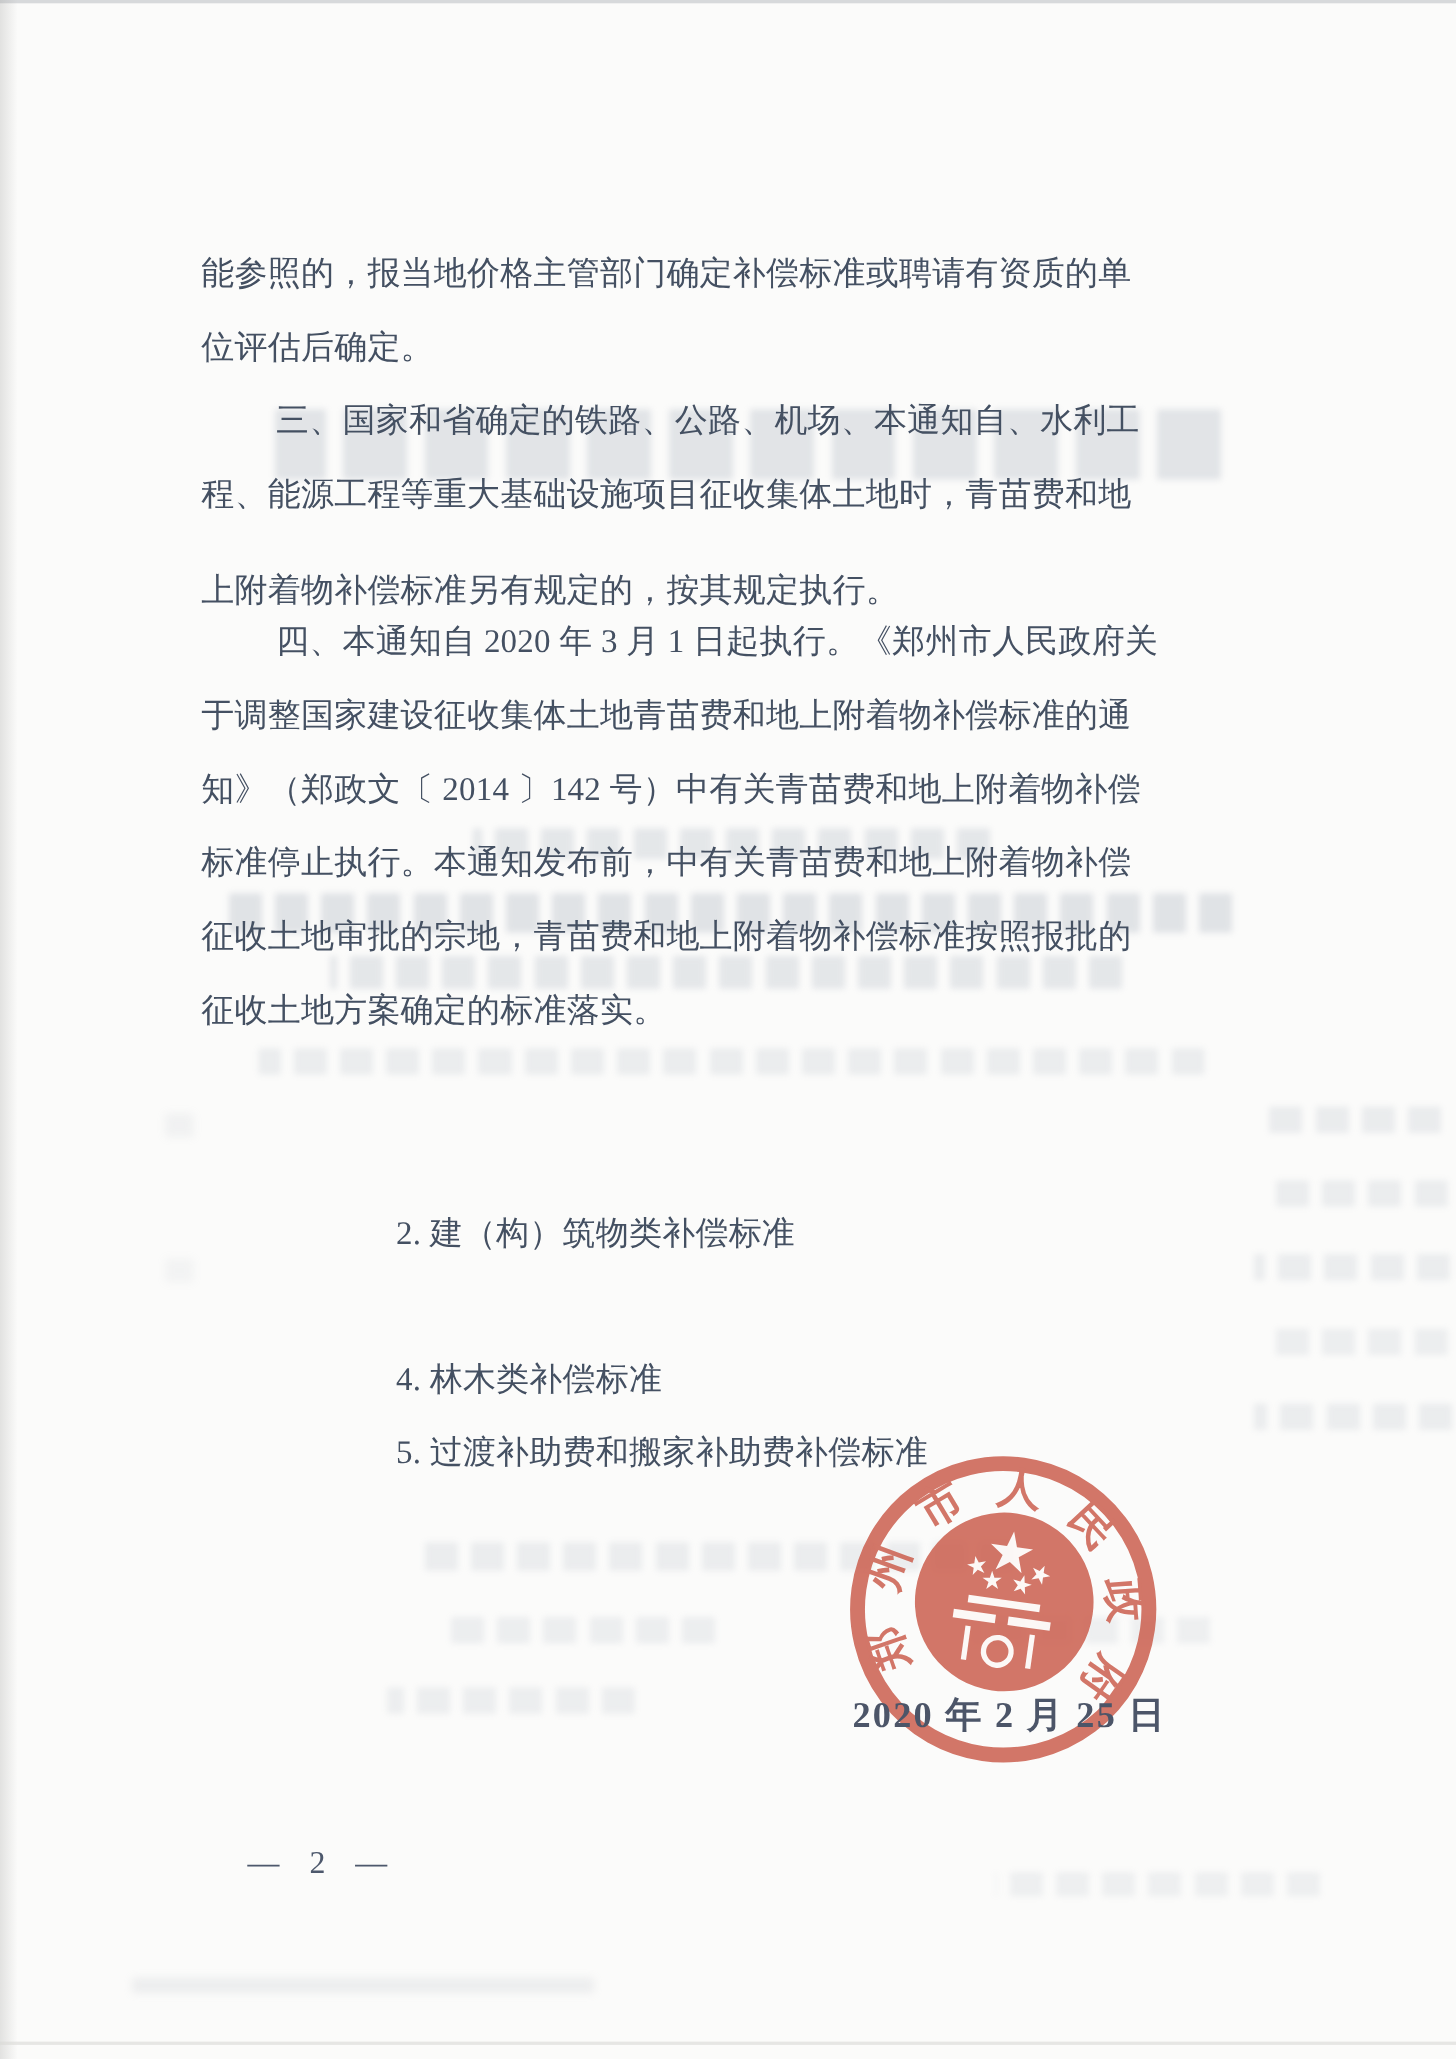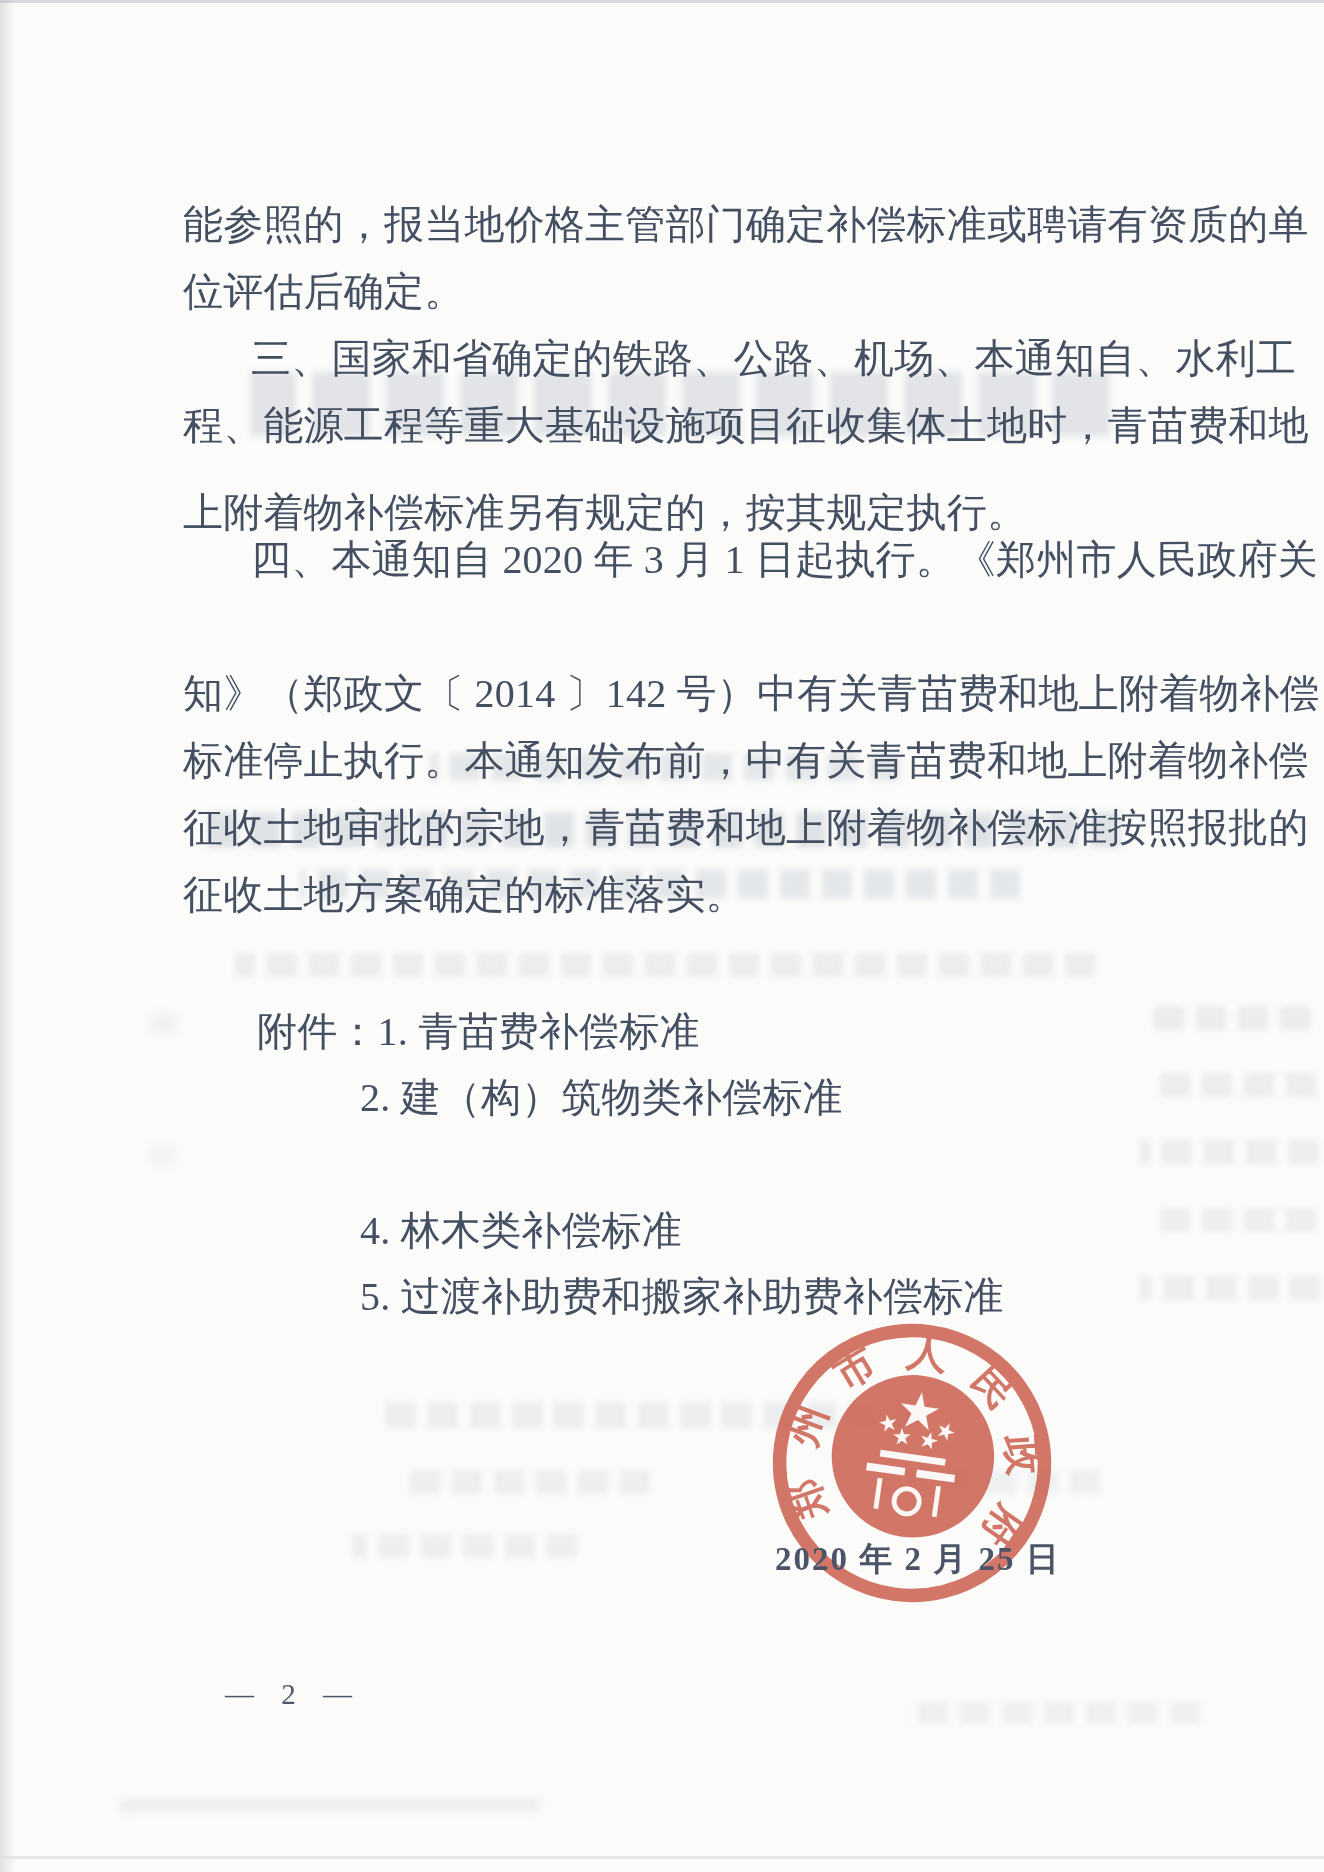"能参照的，报当地价格主管部门确定补偿标准或聘请有资质的单" .line { font-size: 40px -> 30px; margin-top: none -> 24px }
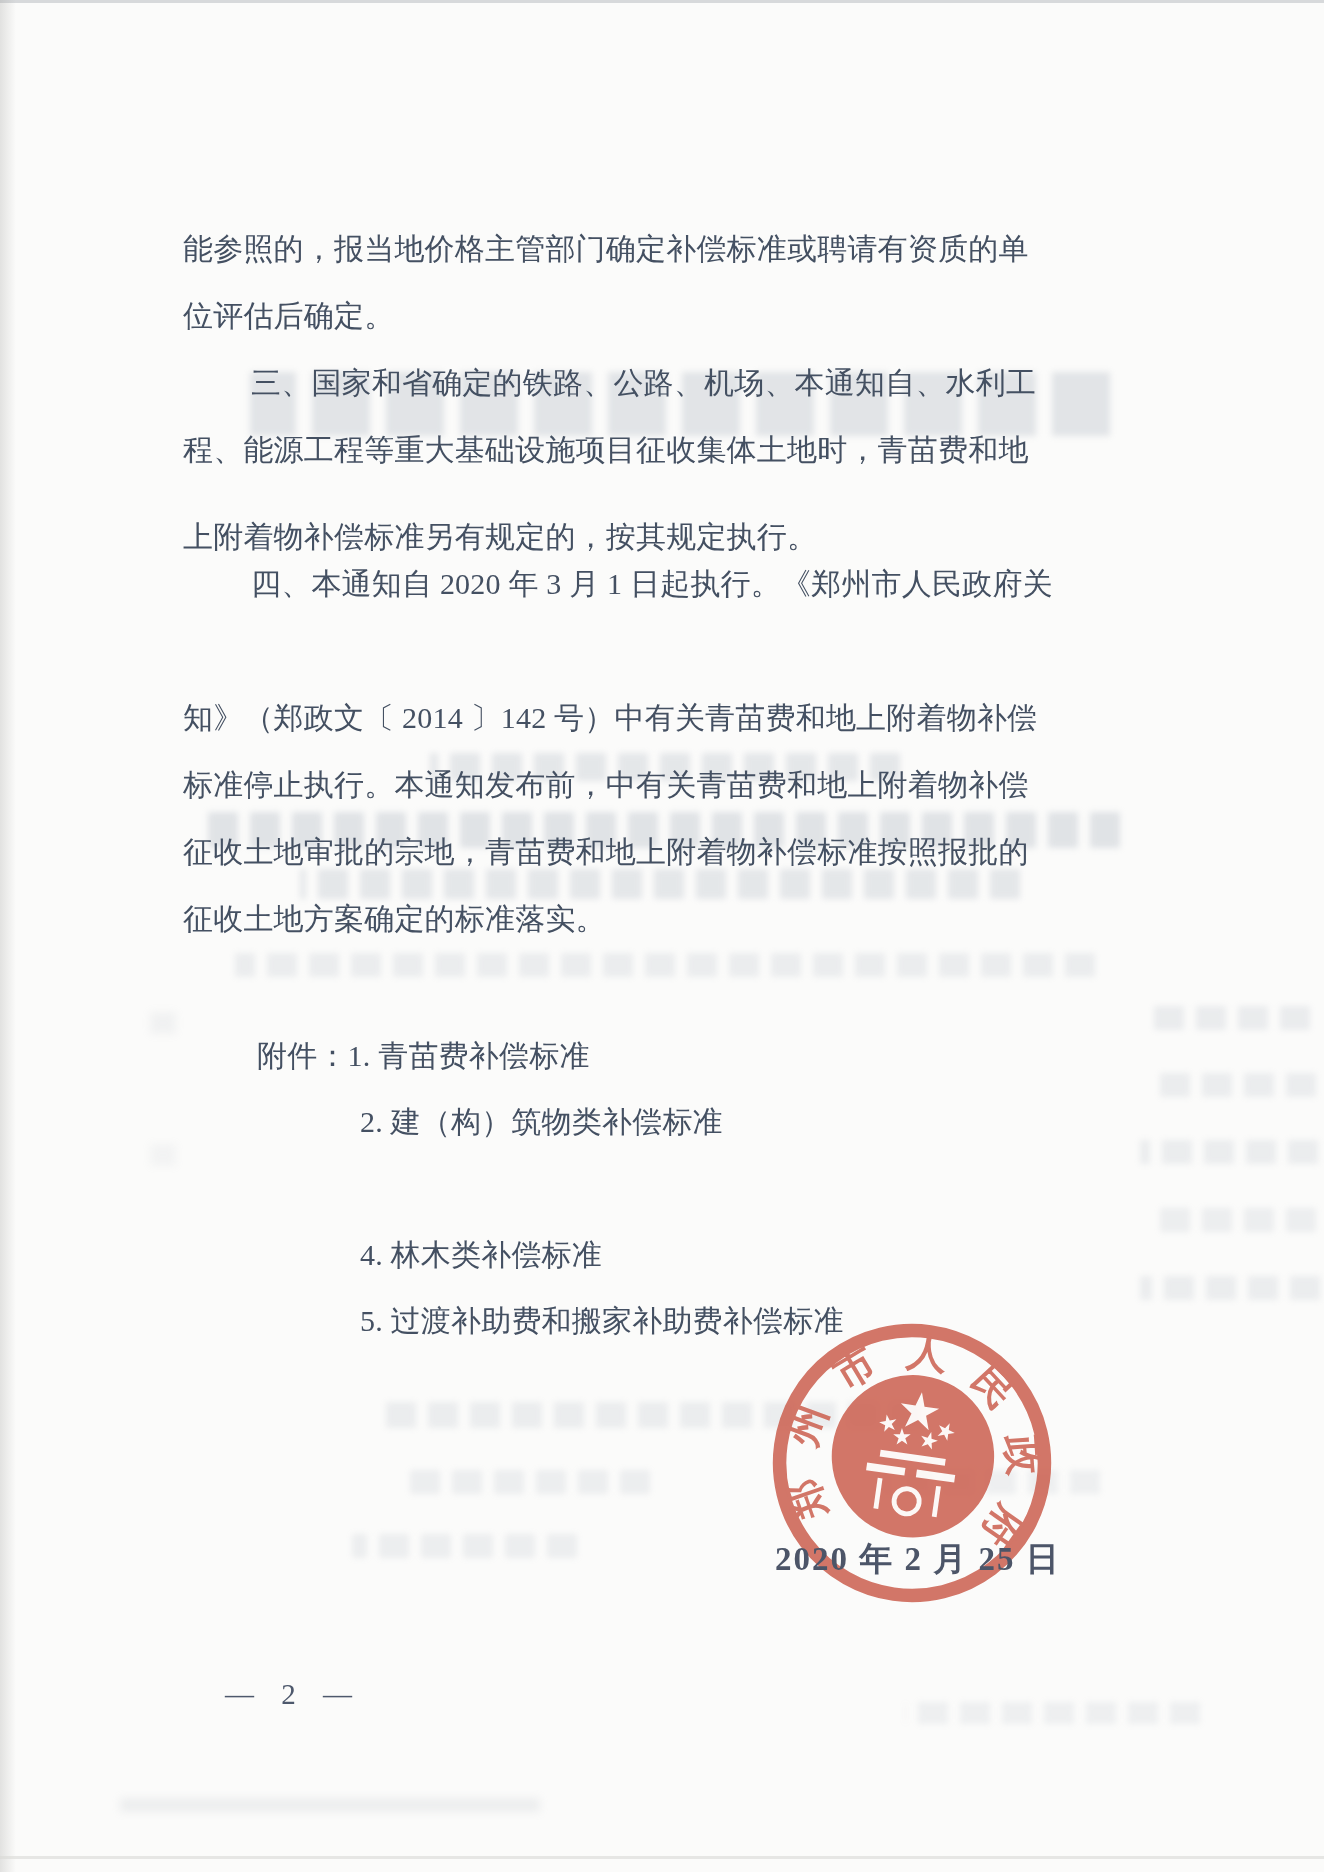"于调整国家建设征收集体土地青苗费和地上附着物补偿标准的通" div.line { html: none -> <div>于调整国家建设征收集体土地青苗费和地上附着物补偿标准的通</div> }
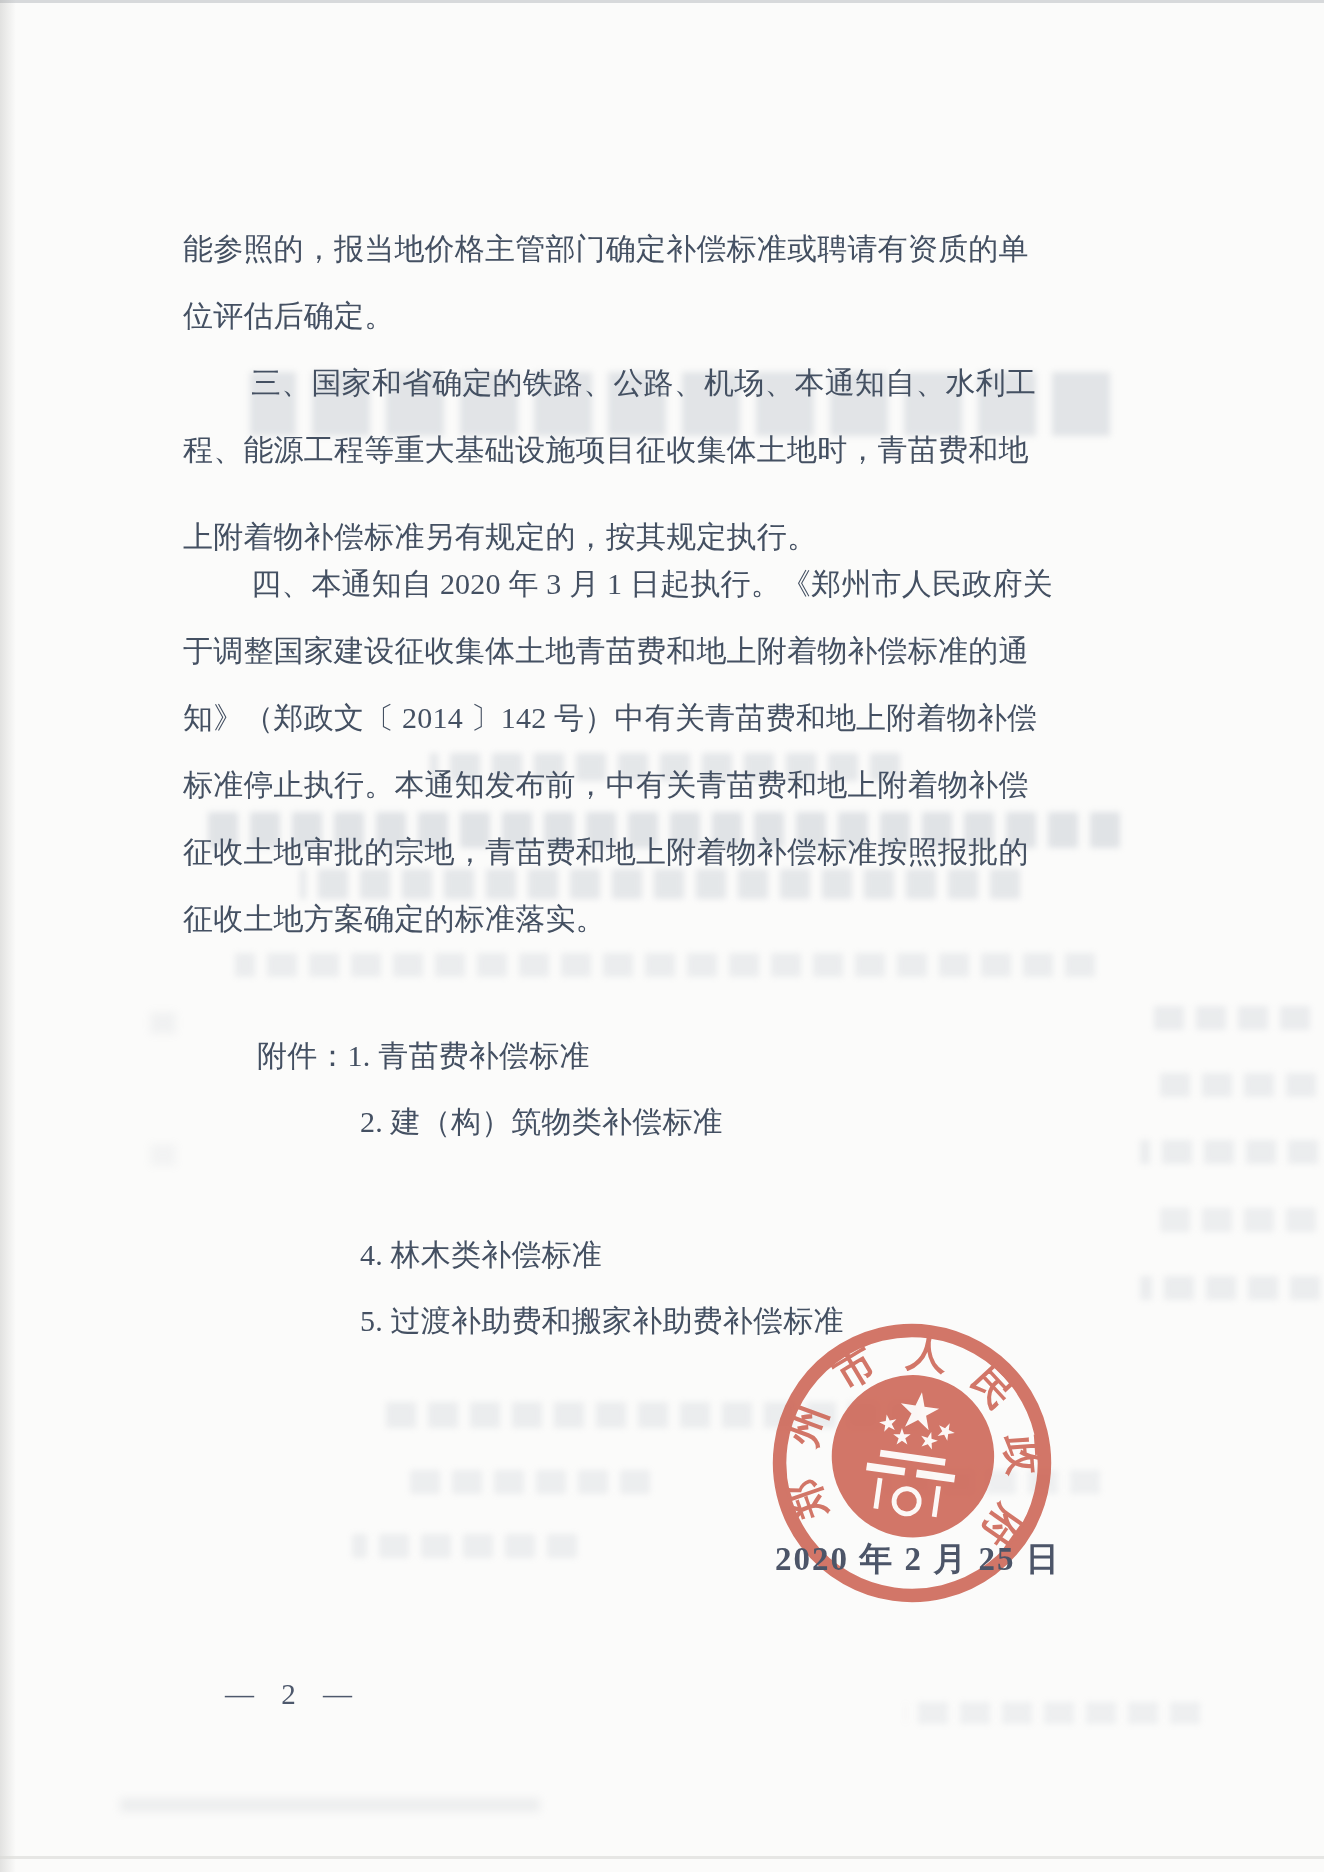"附件：1. 青苗费补偿标准" div.line { html: <div> <span>附件：</span><span>1. 青苗费补偿标准</span> </div> -> none }
